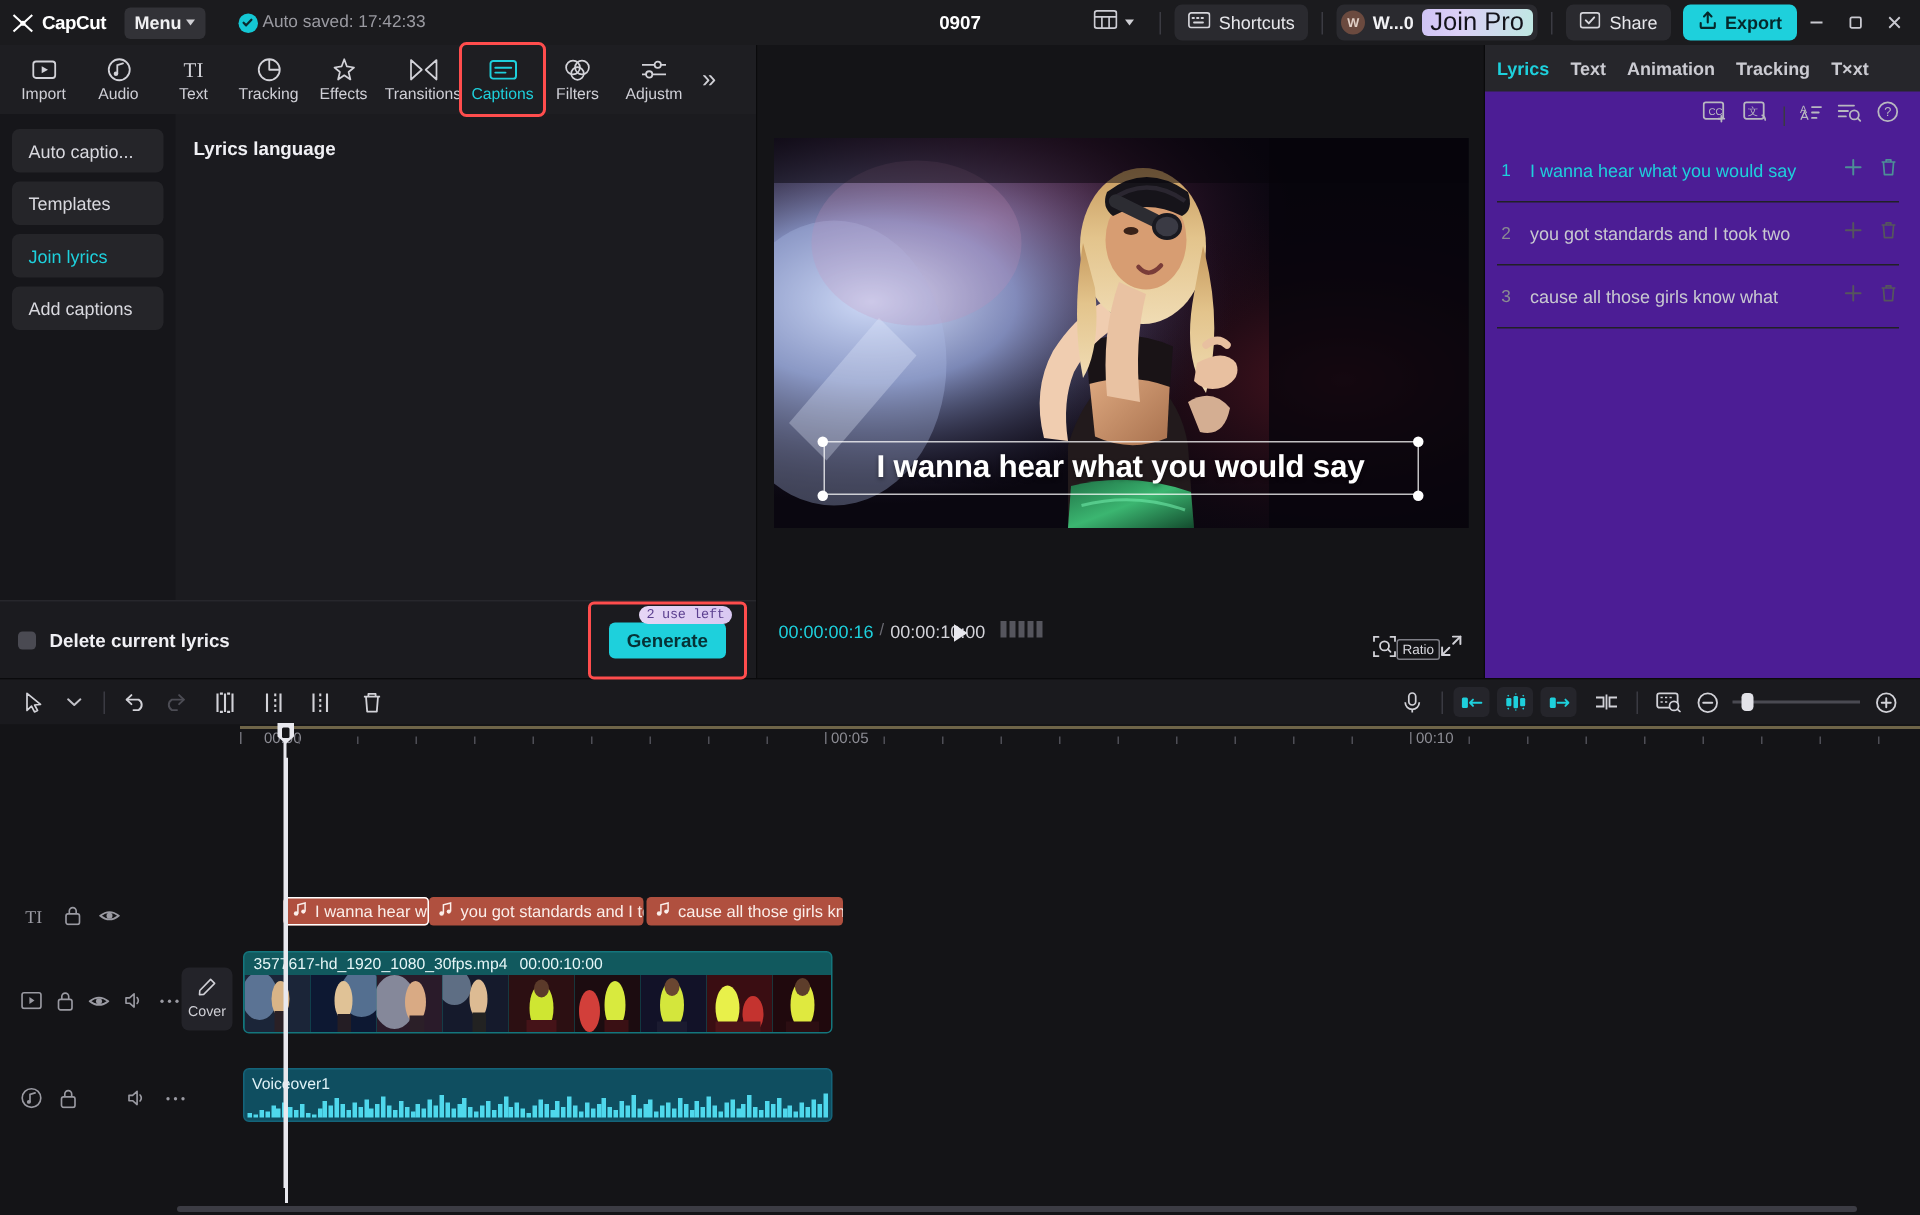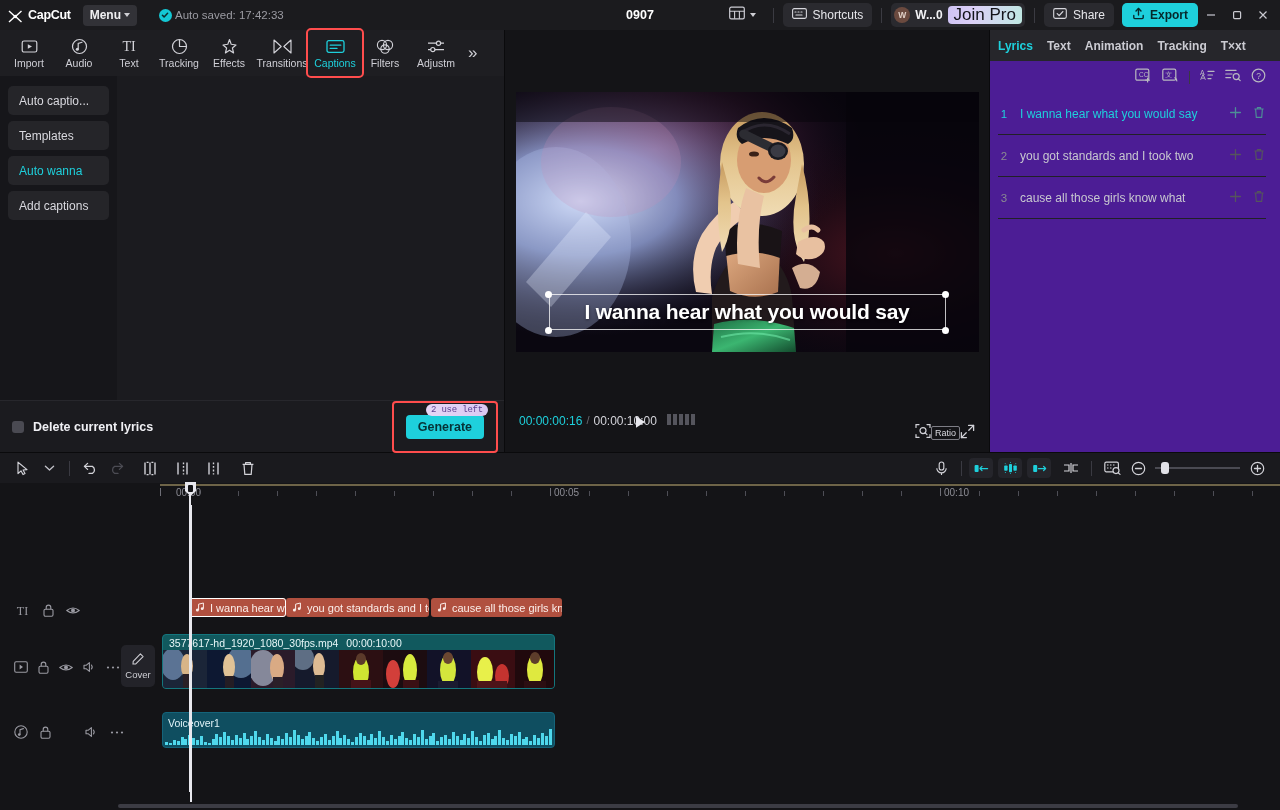"Lyrics language" div.field-label { html: none -> <div>Lyrics language</div> }
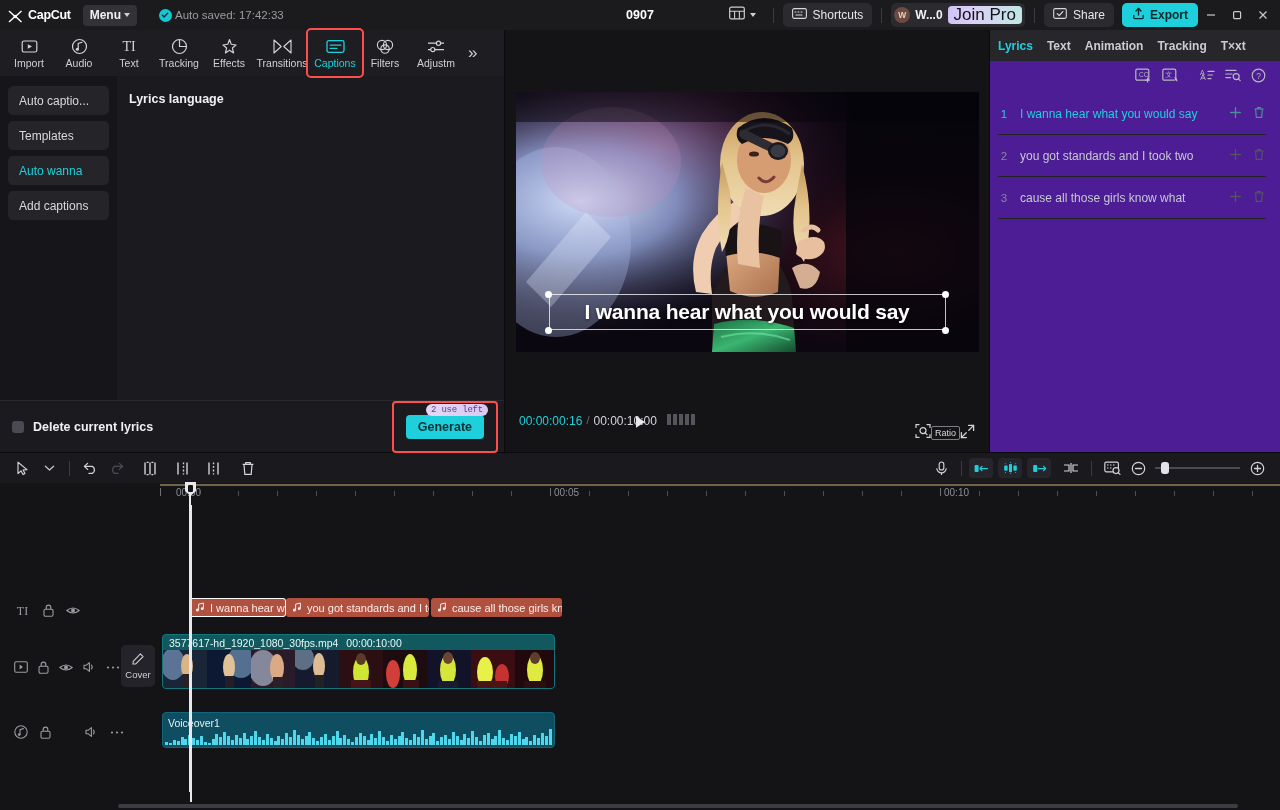"Auto wanna" span { text: Auto wanna -> Join lyrics }
